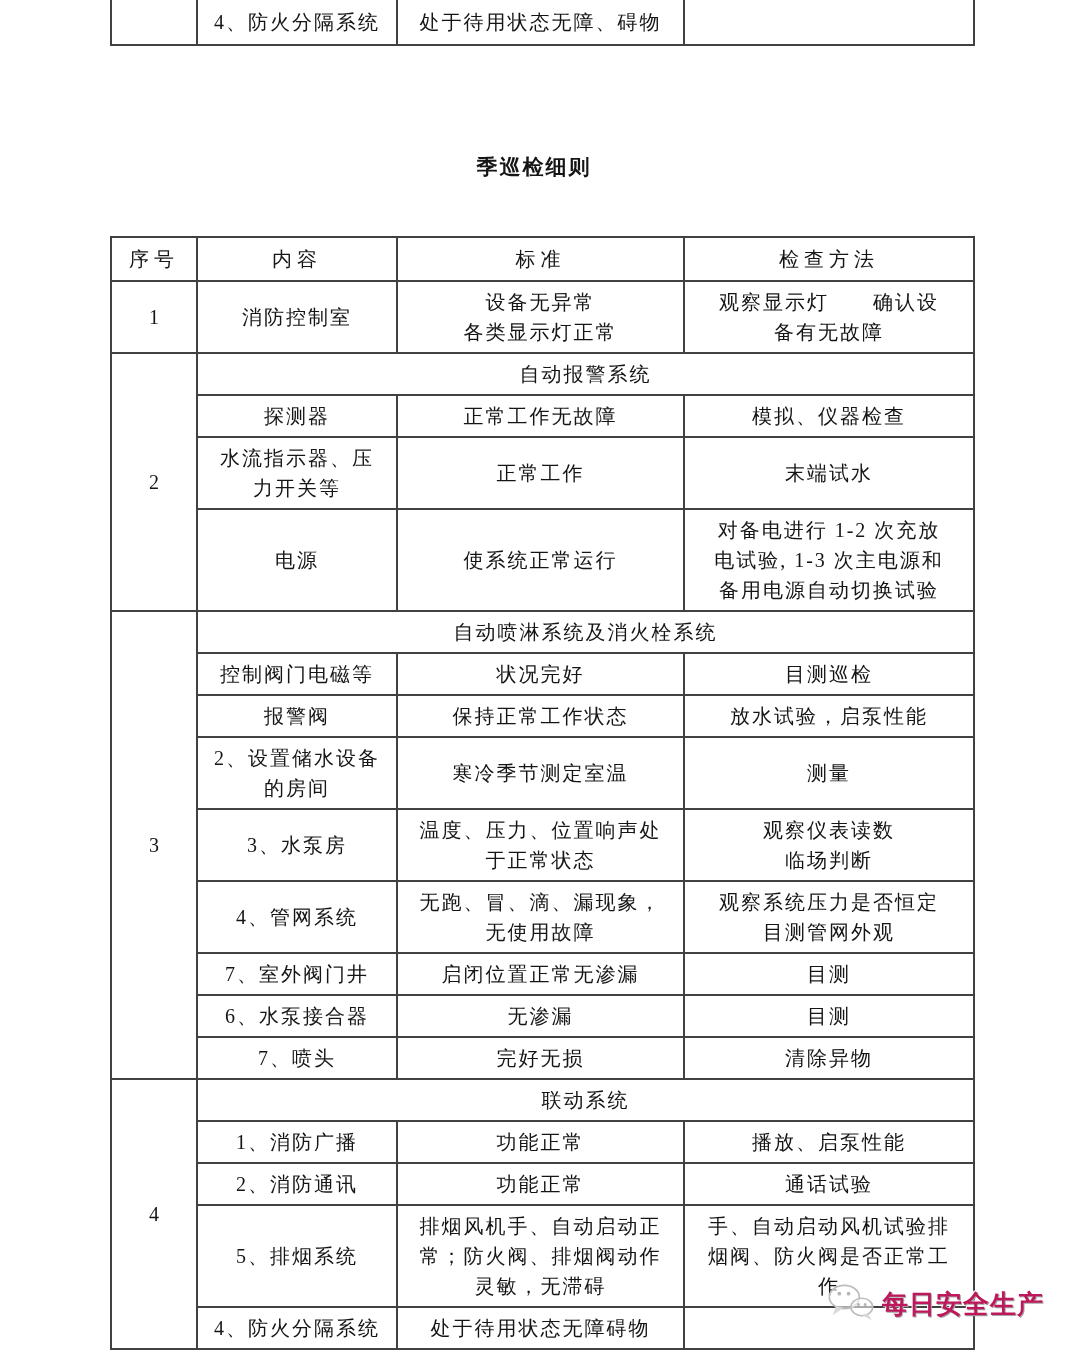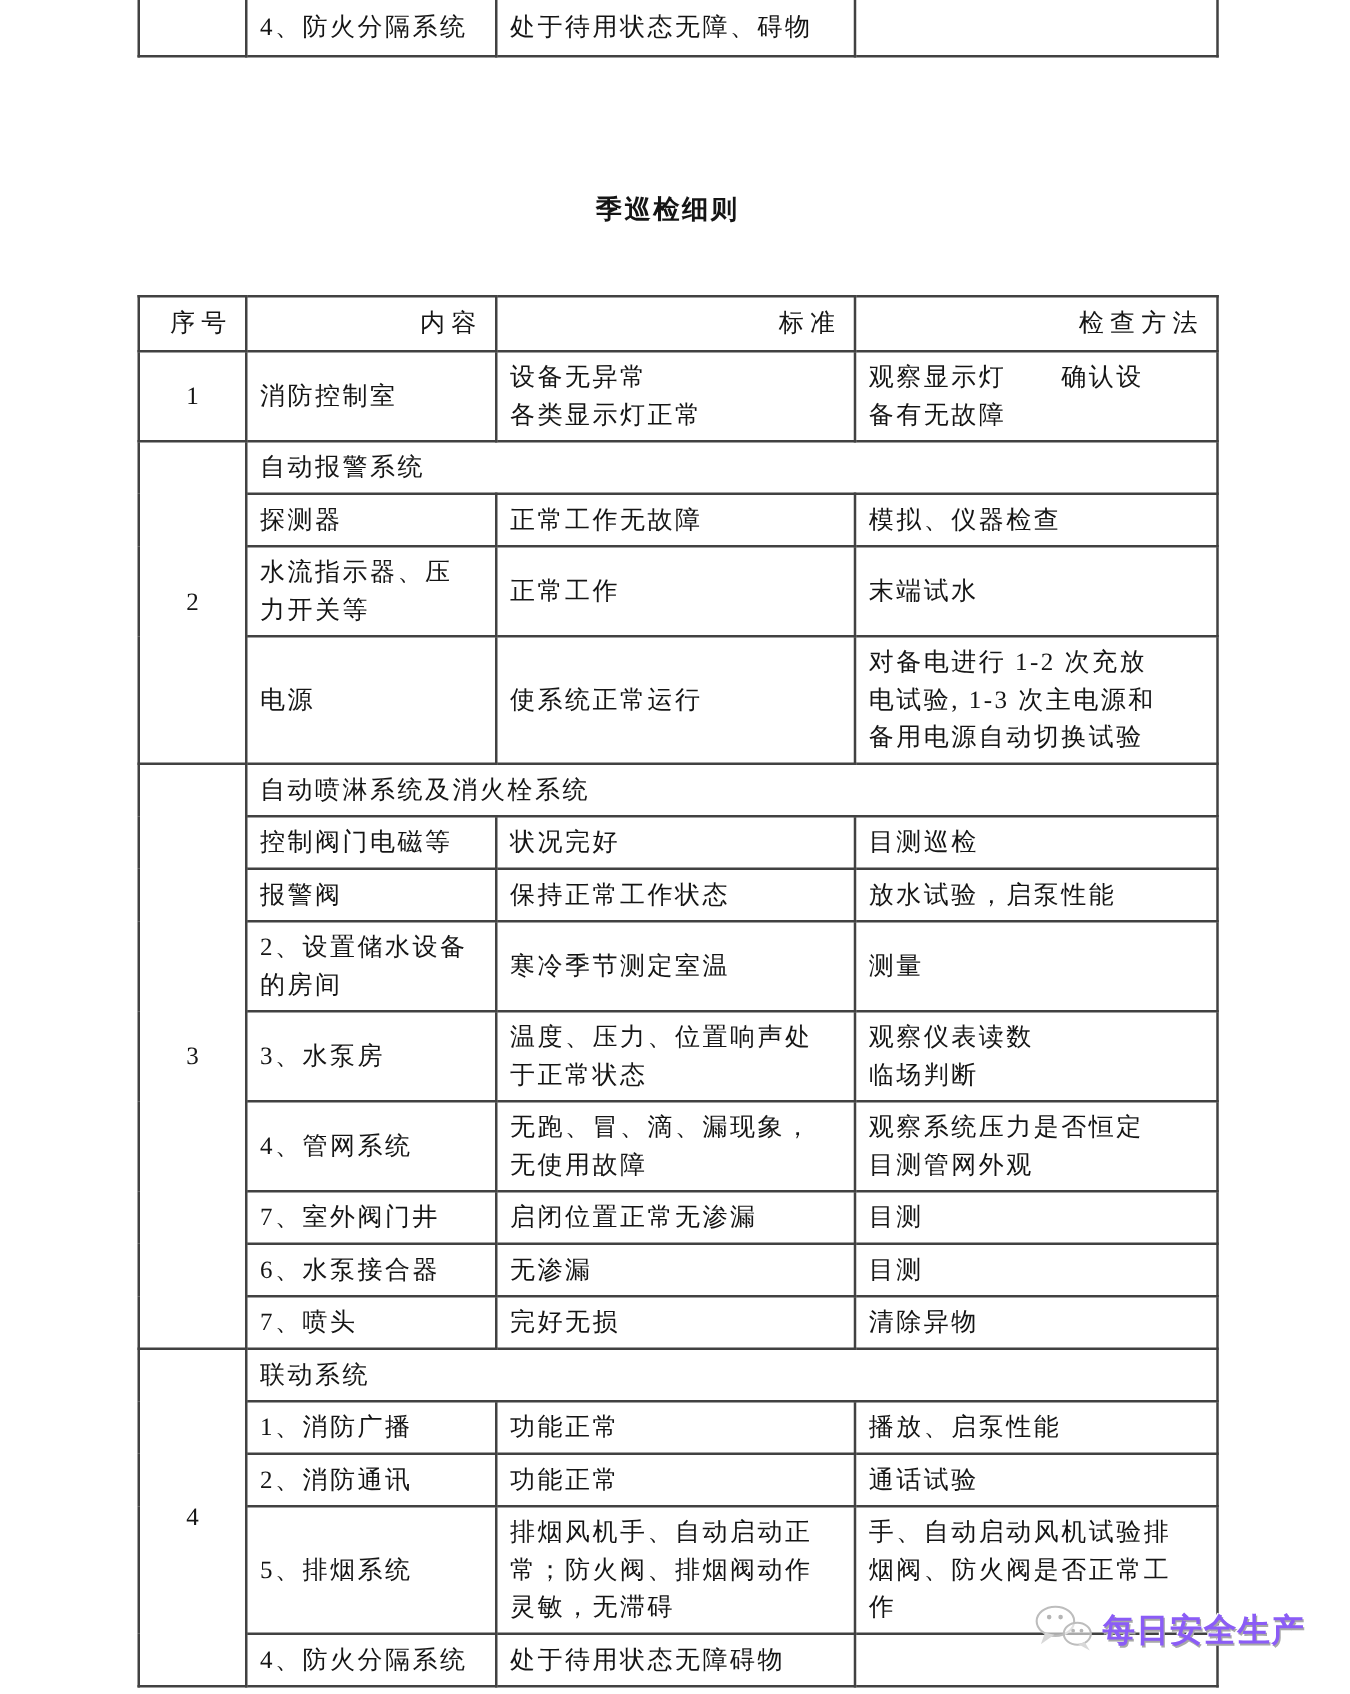"4、防火分隔系统" td { text-align: left -> center }
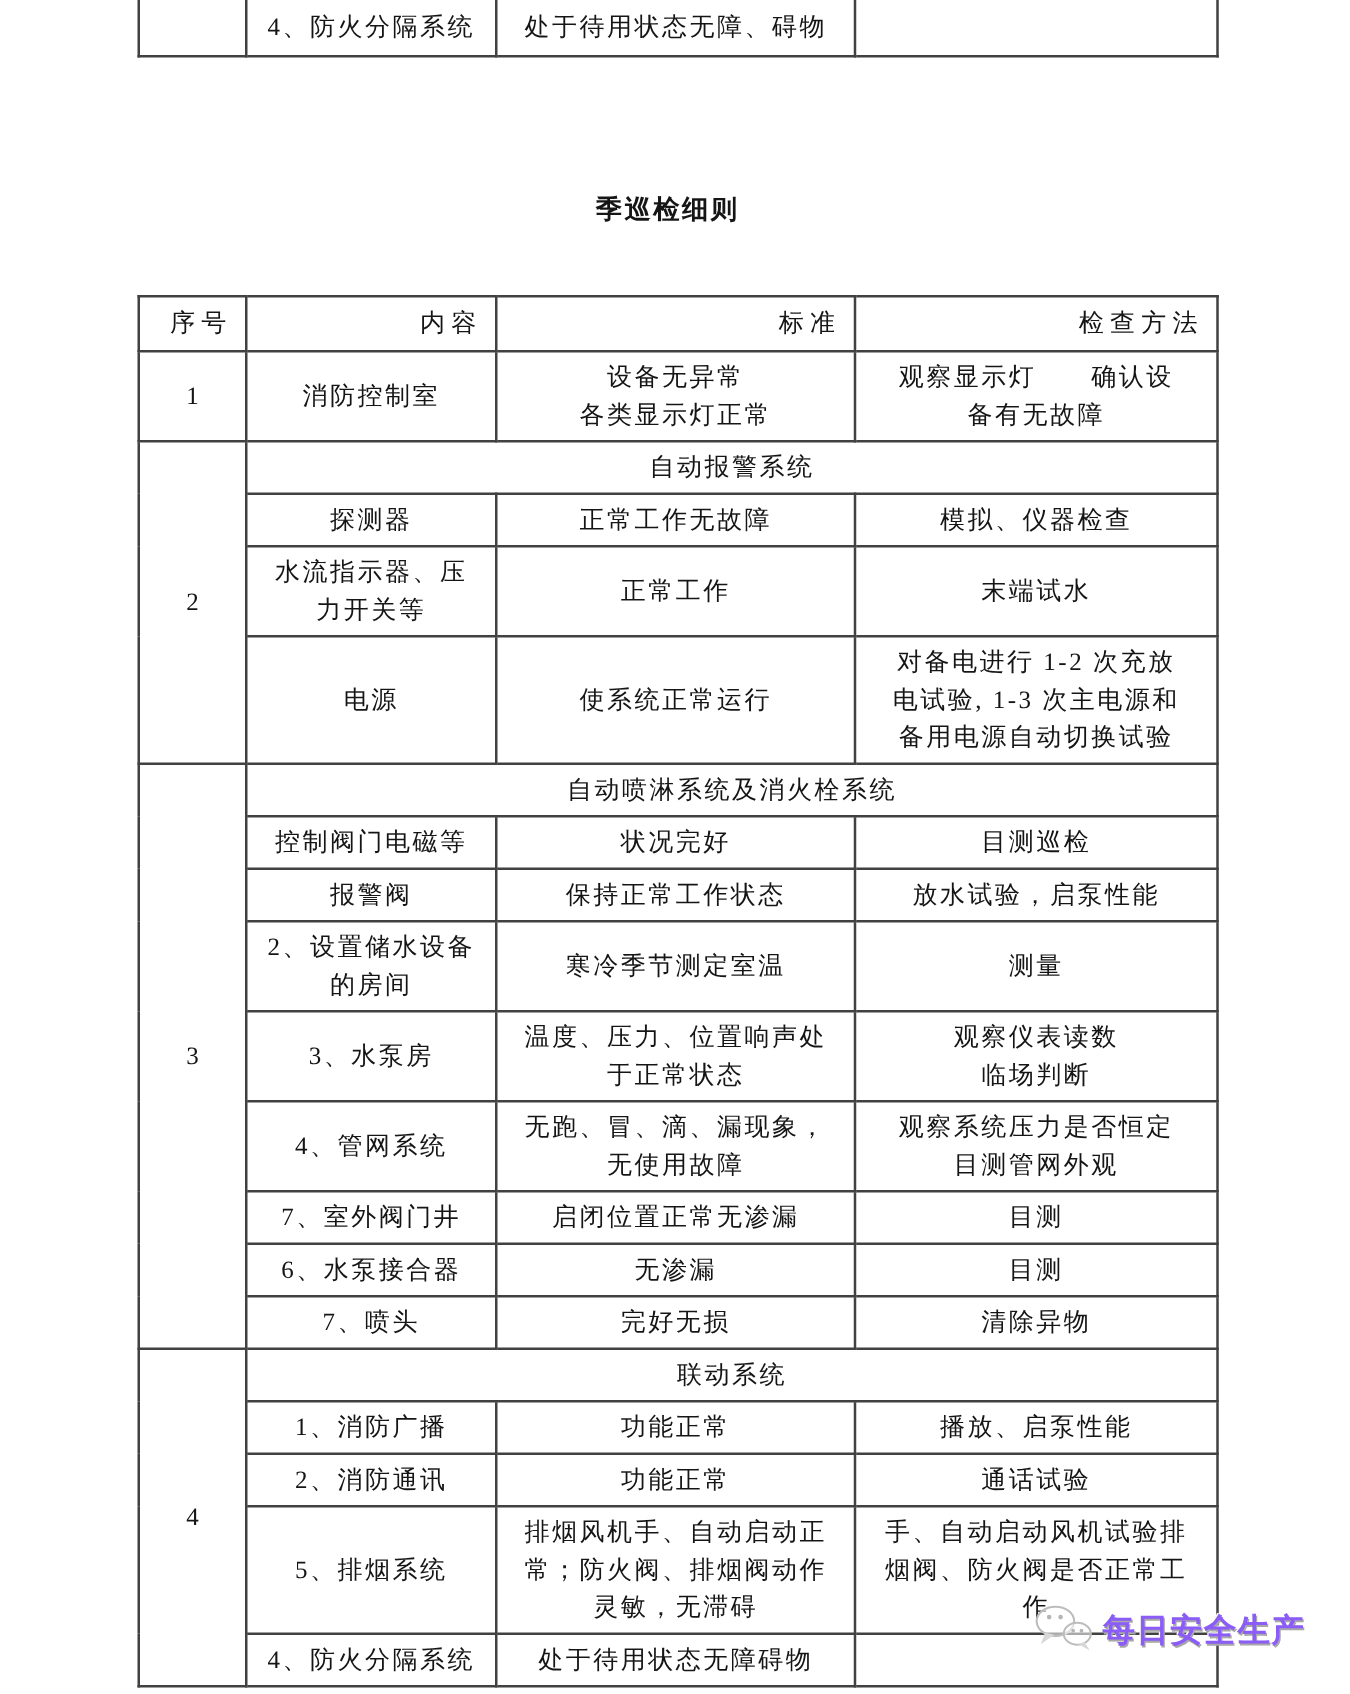"序号" th { text-align: right -> center }
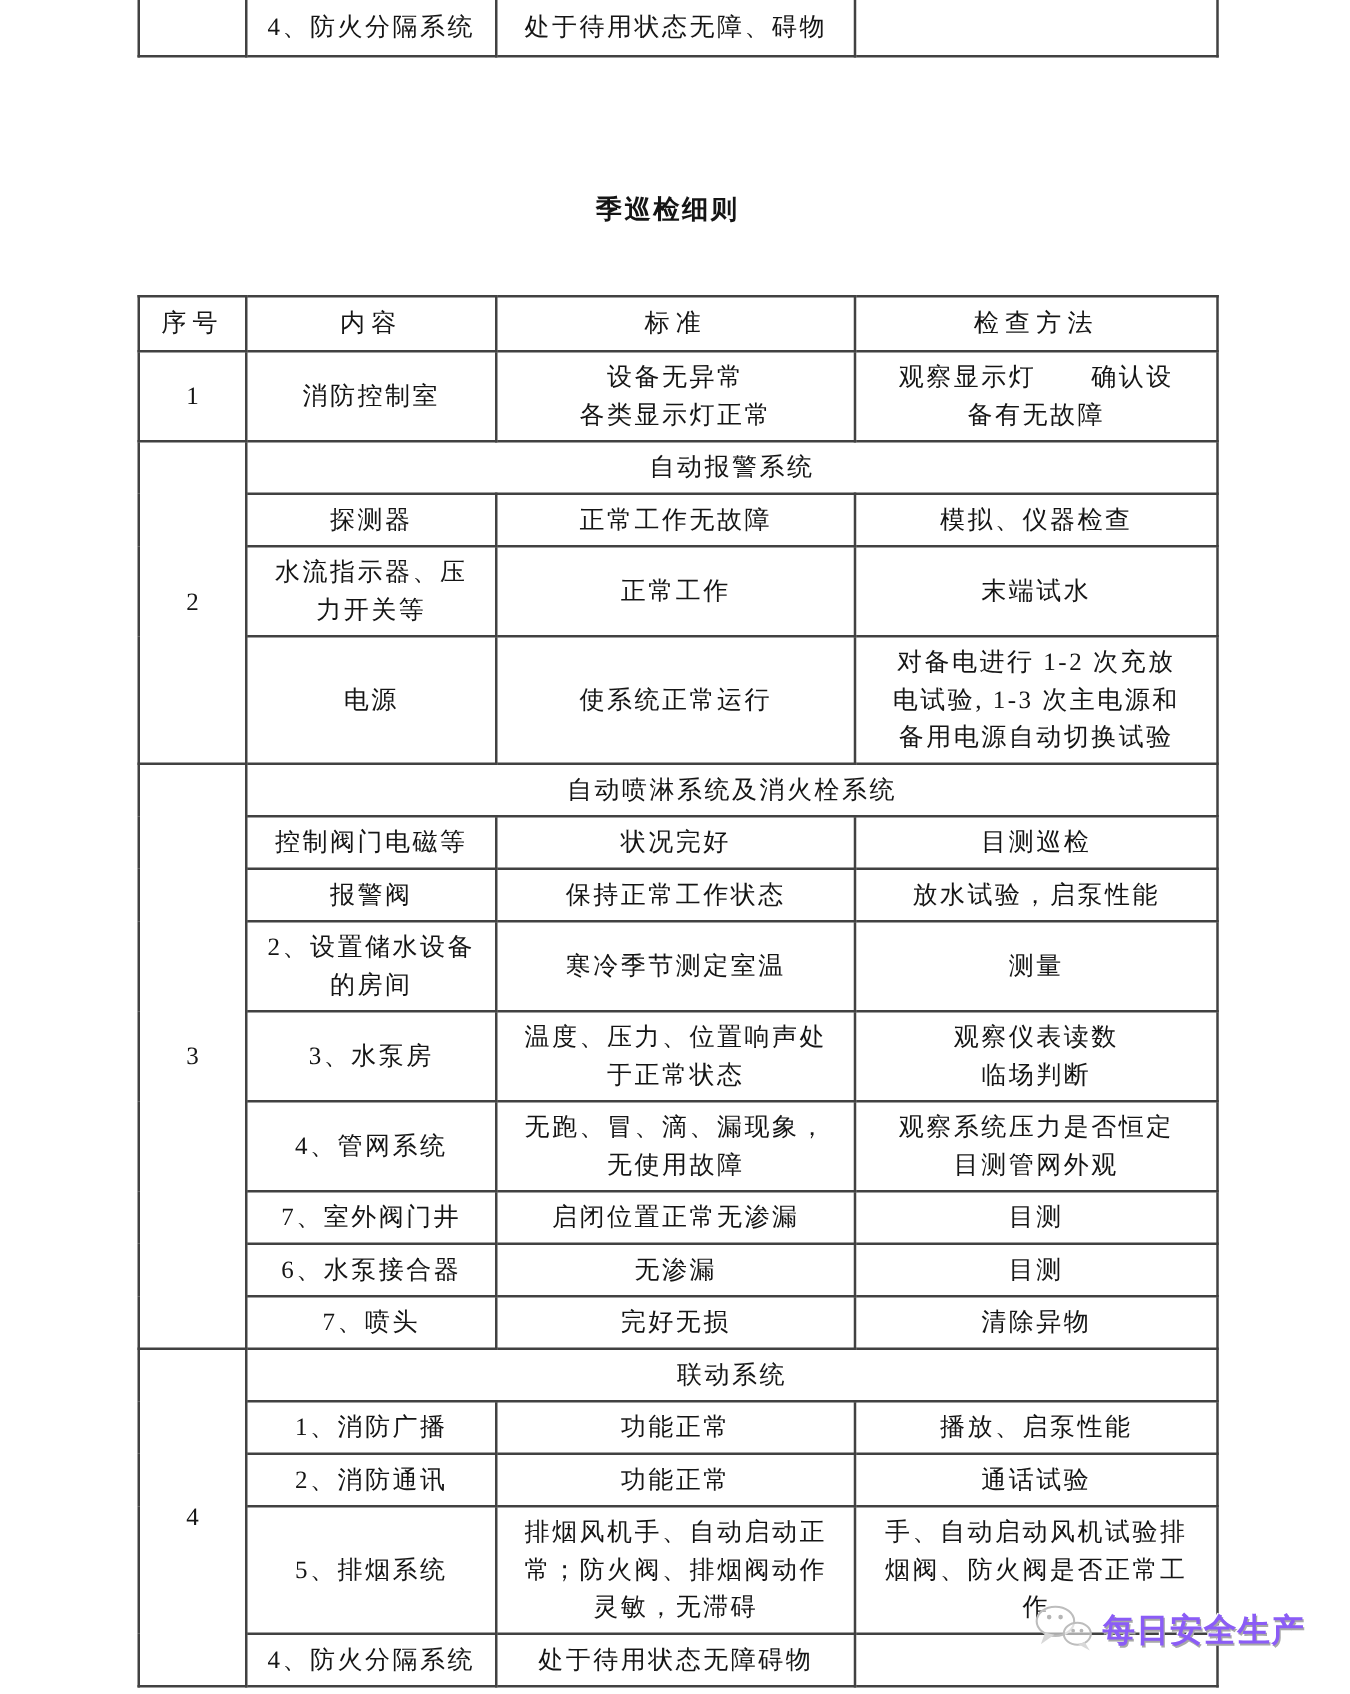"每日安全生产" .wm-text { color: #8b5cf6 -> #be185d }
